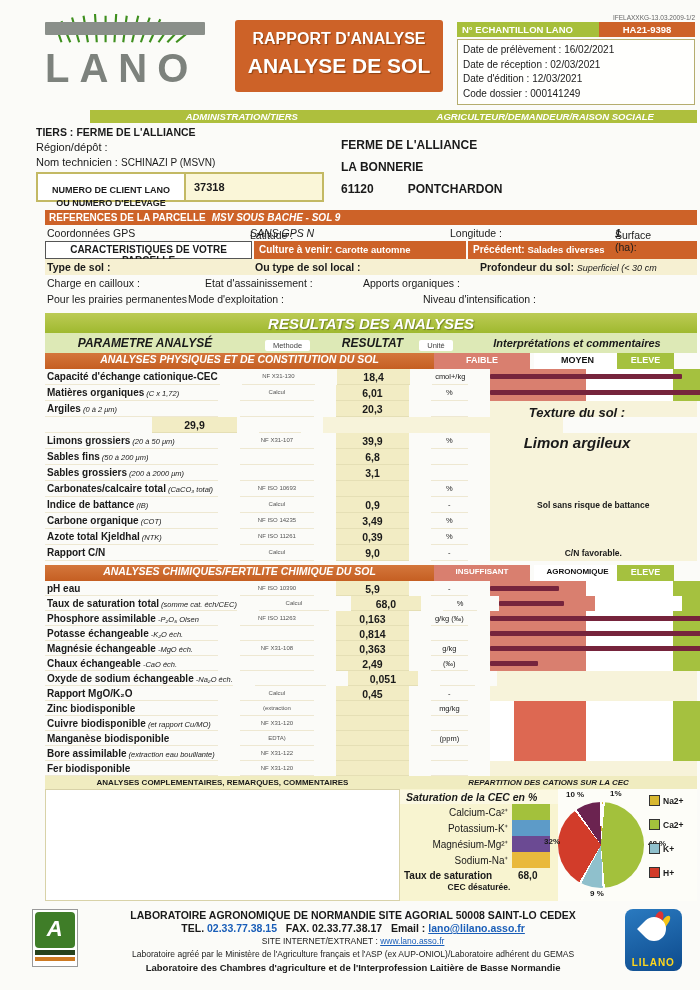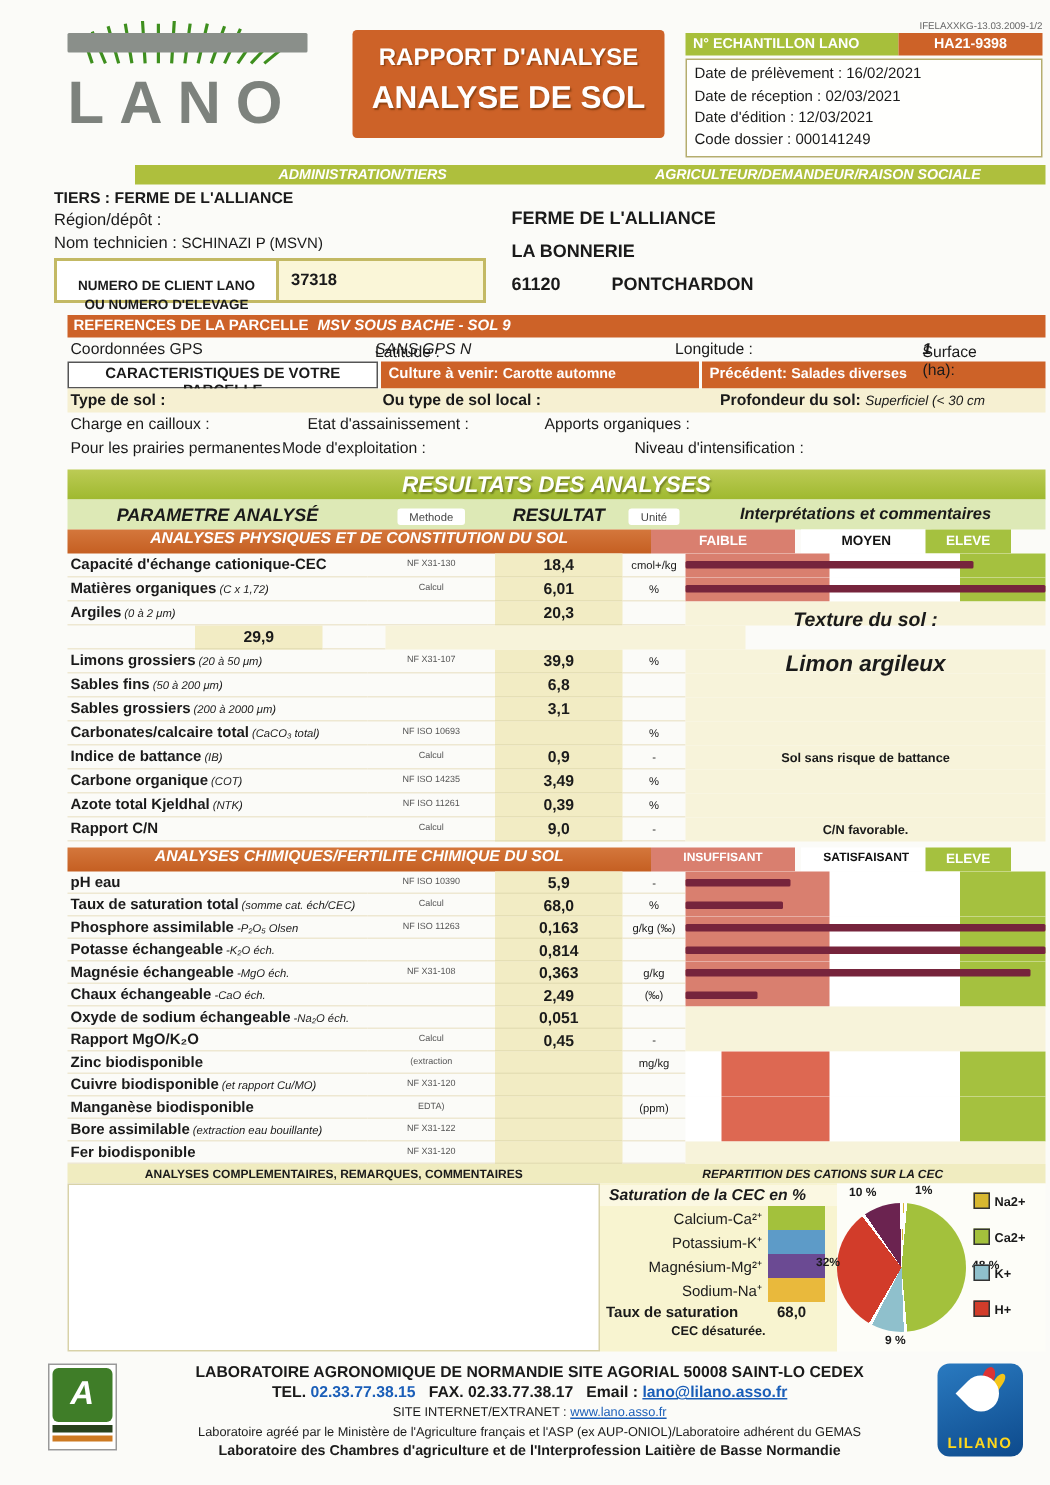"Capacité d'échange cationique-CEC" .trow { gap: none -> 22px }
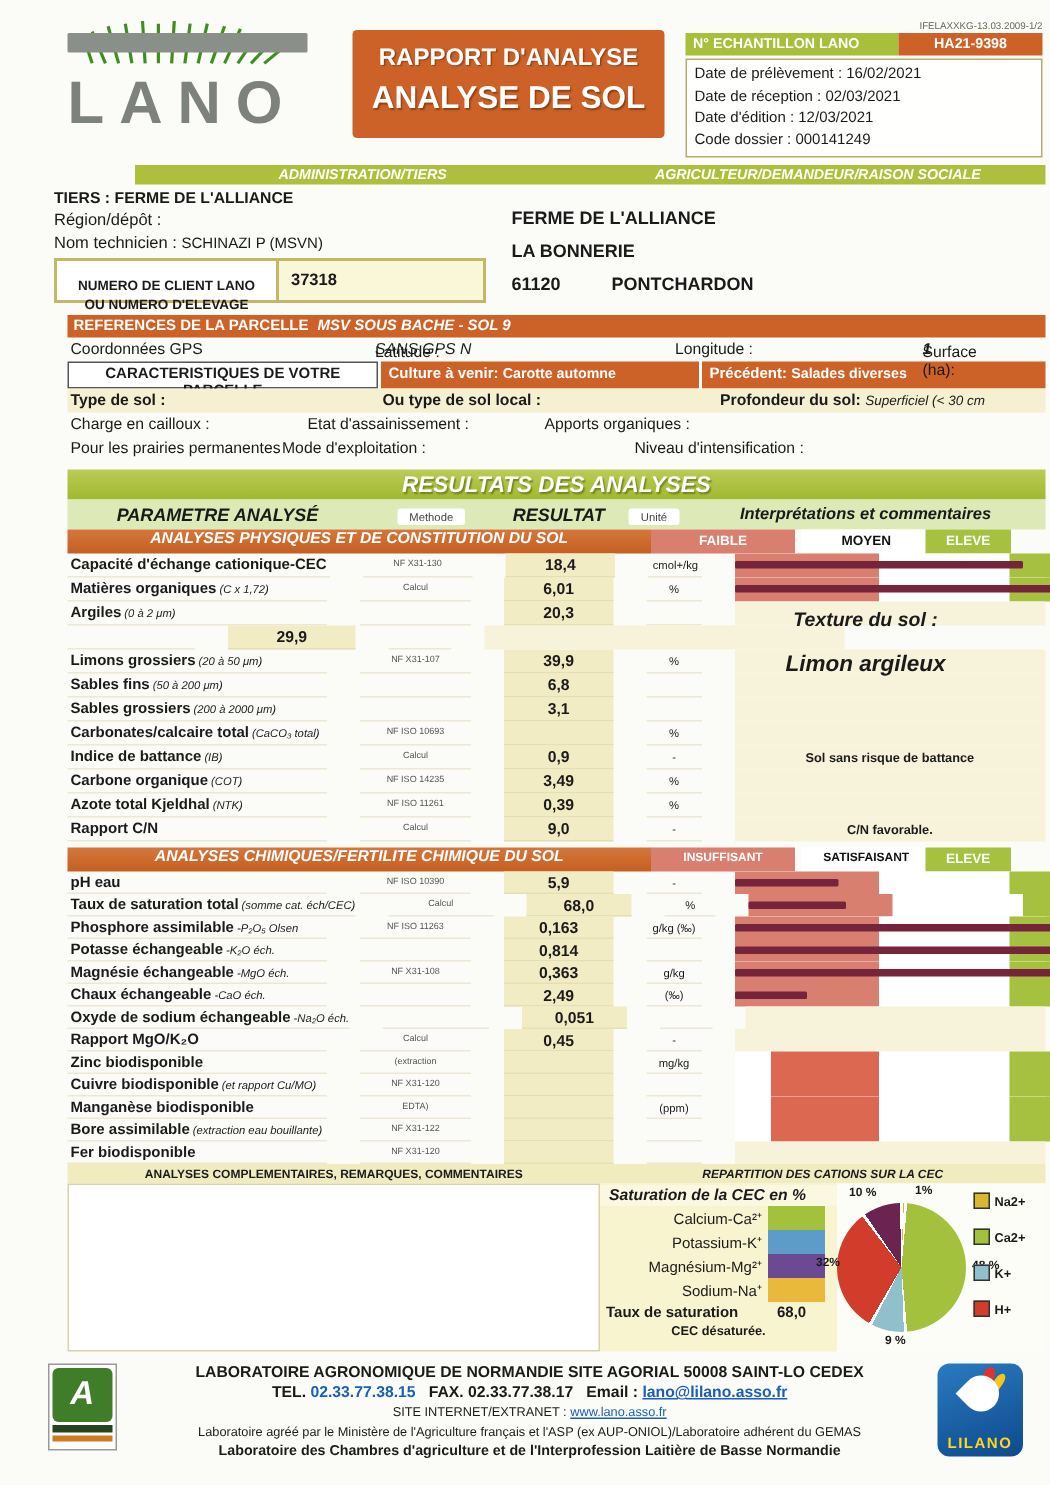"SATISFAISANT" div.sl { text: SATISFAISANT -> AGRONOMIQUE }
